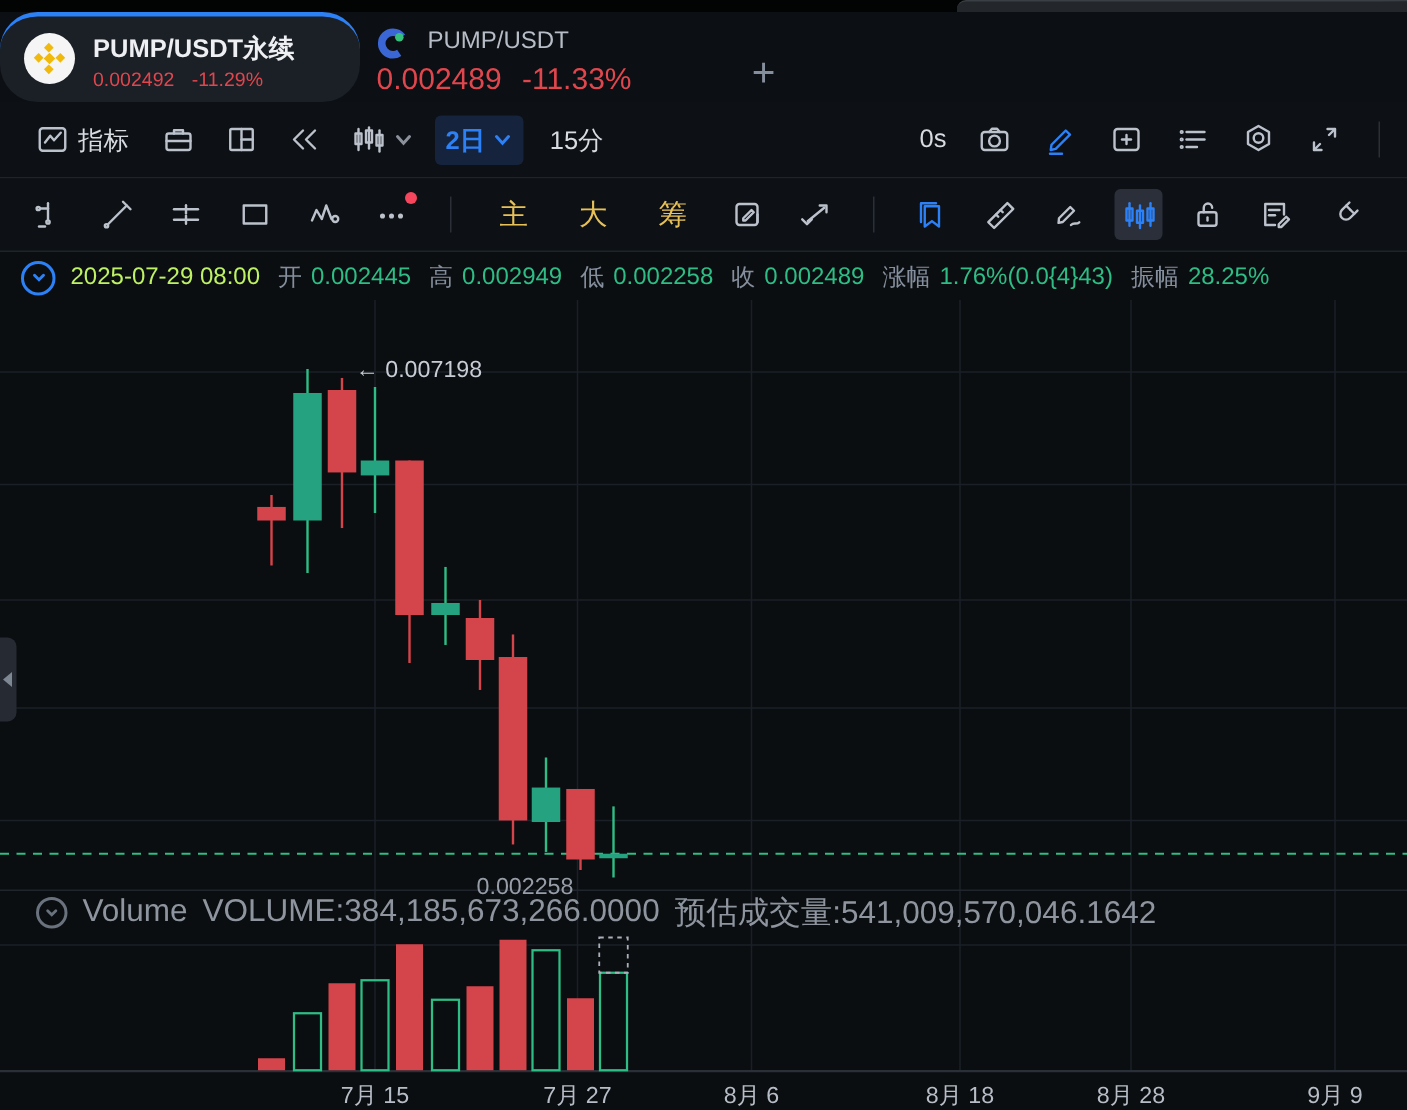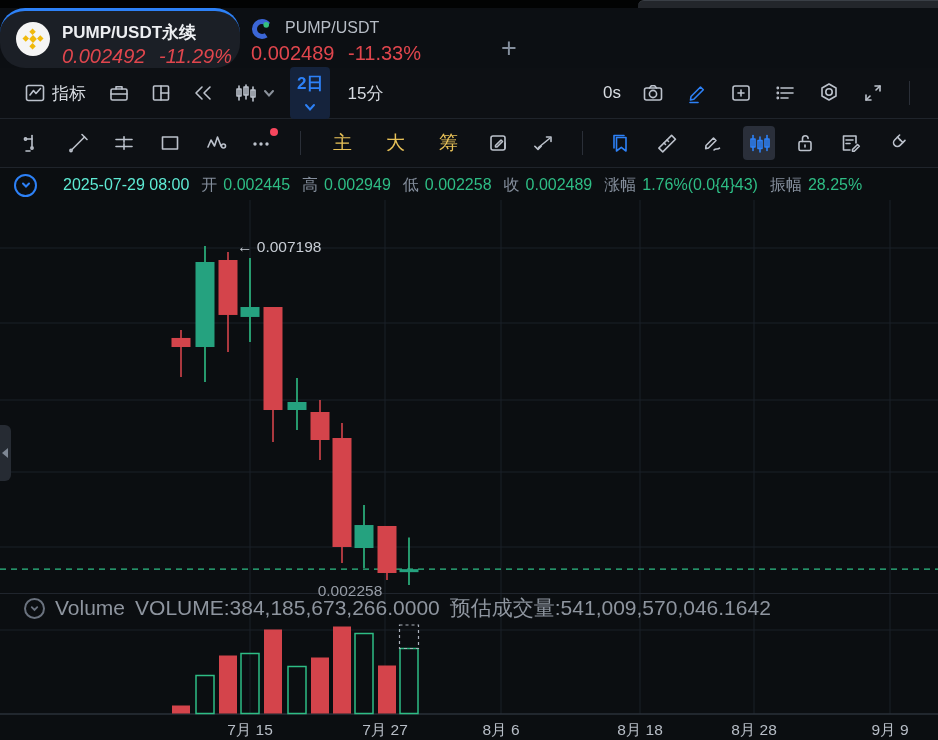"0.002492 -11.29%" .t1price { font-size: 20px -> 13px; font-style: italic -> none }
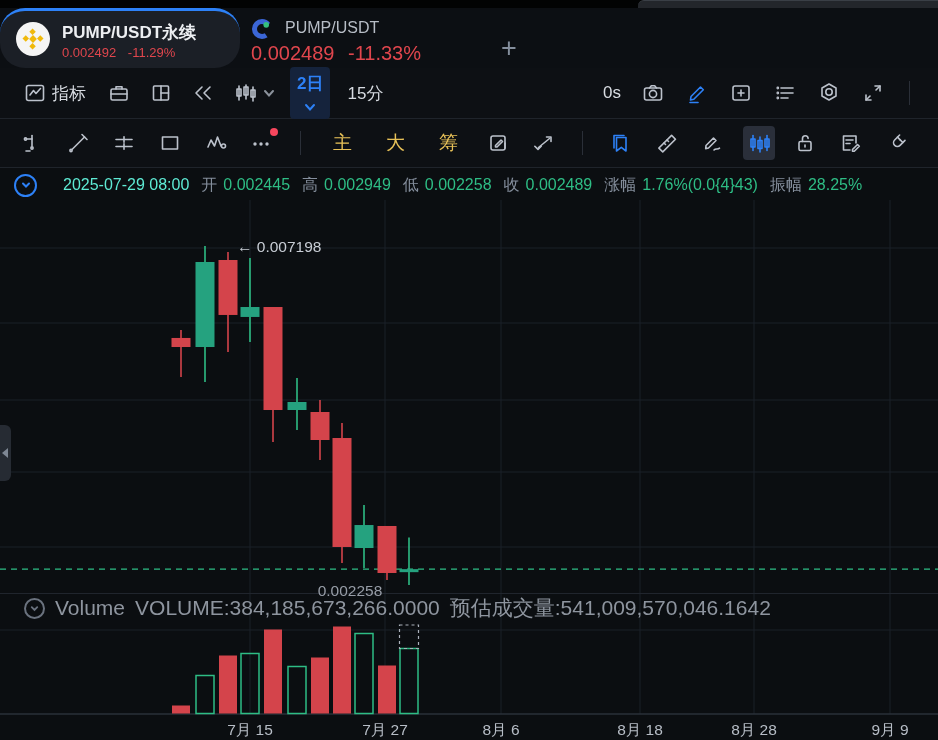"2日" .intervalsel { flex-direction: column -> none }
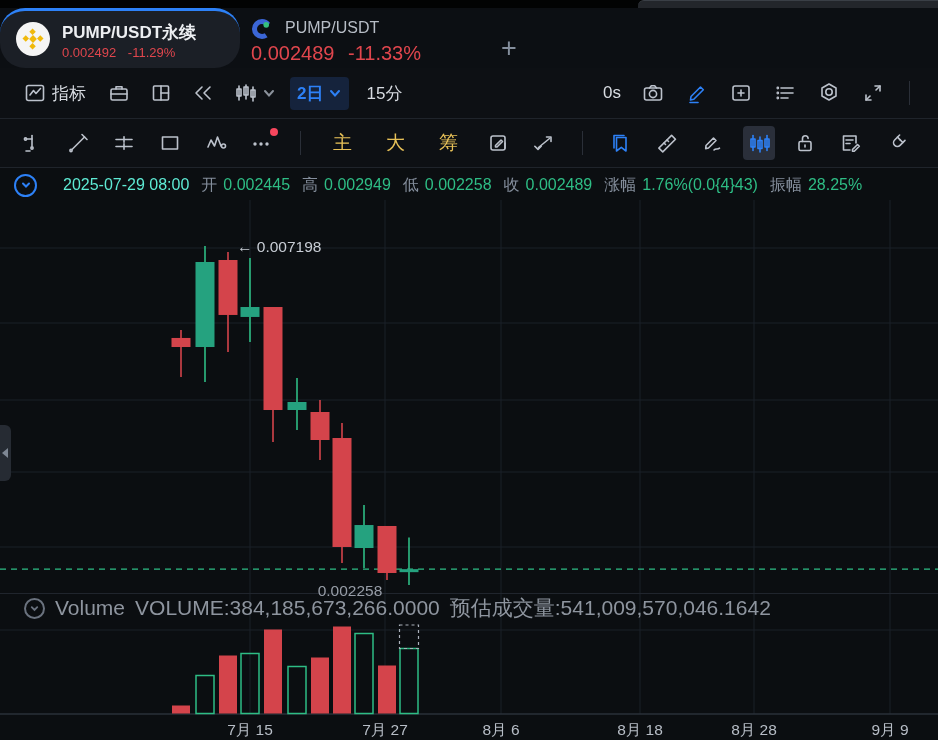"0s" div.tgroup { padding-right: 20px -> 10px }
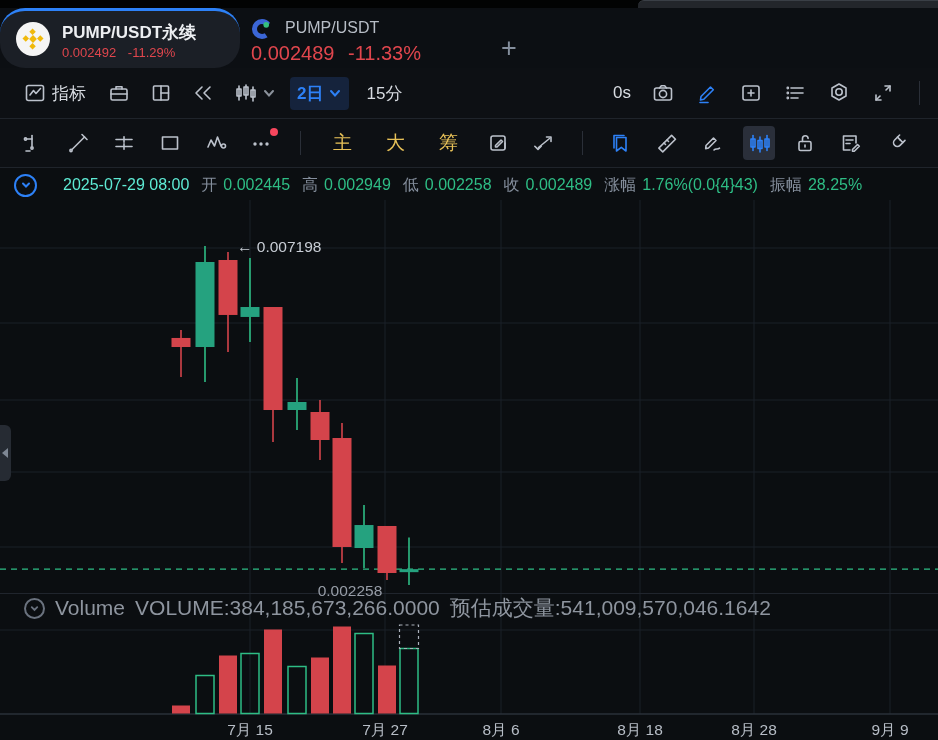"2025-07-29 08:00" #legend .dt { color: #5eead4 -> #bef264; margin-left: 26px -> 10px }
